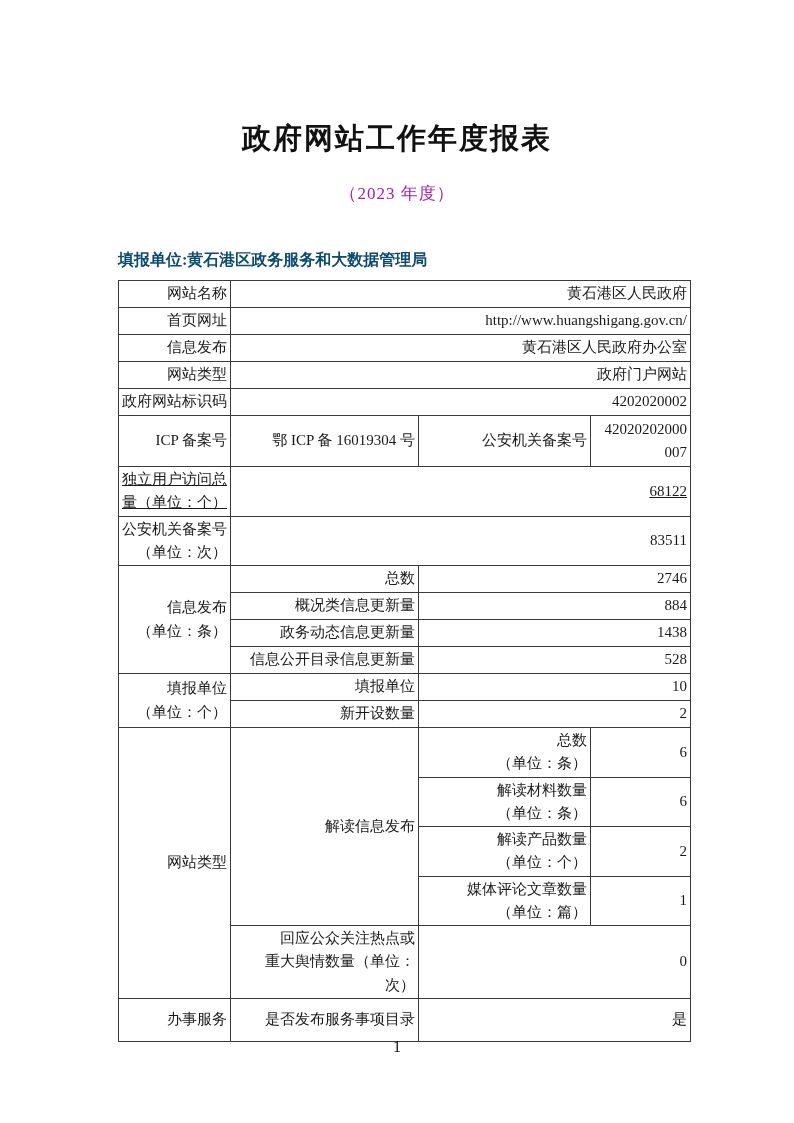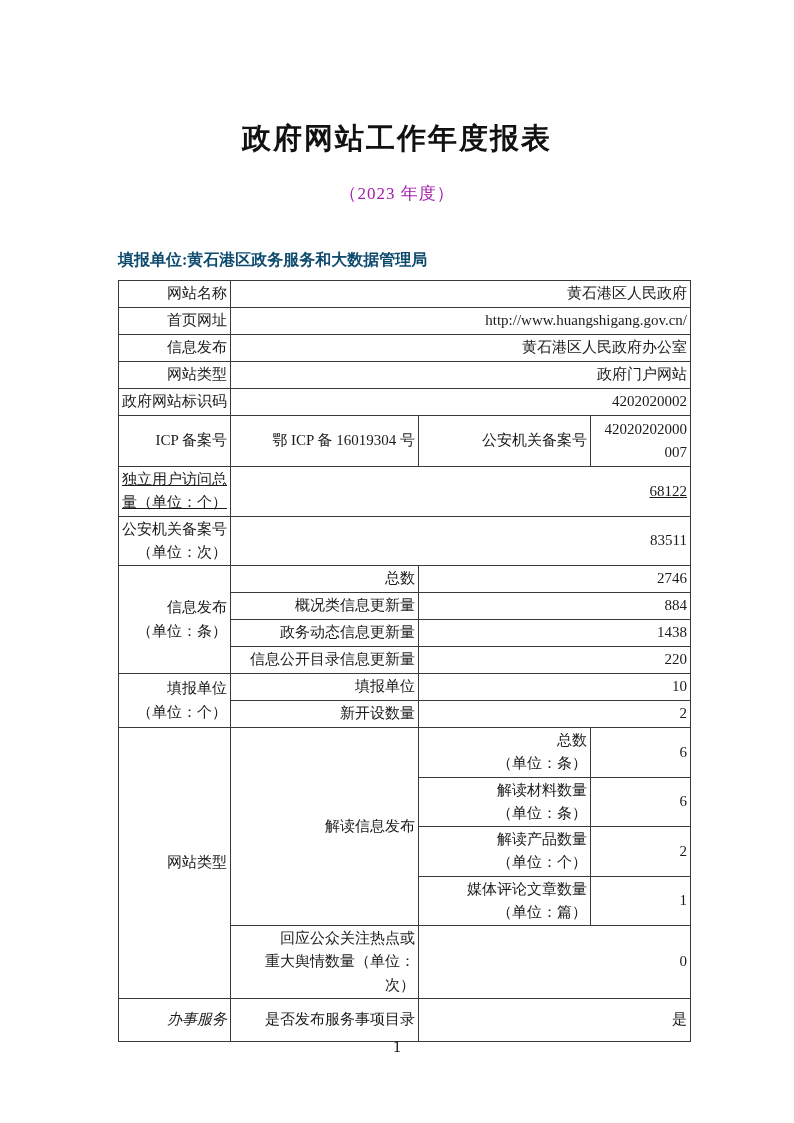"220" td { text: 220 -> 528 }
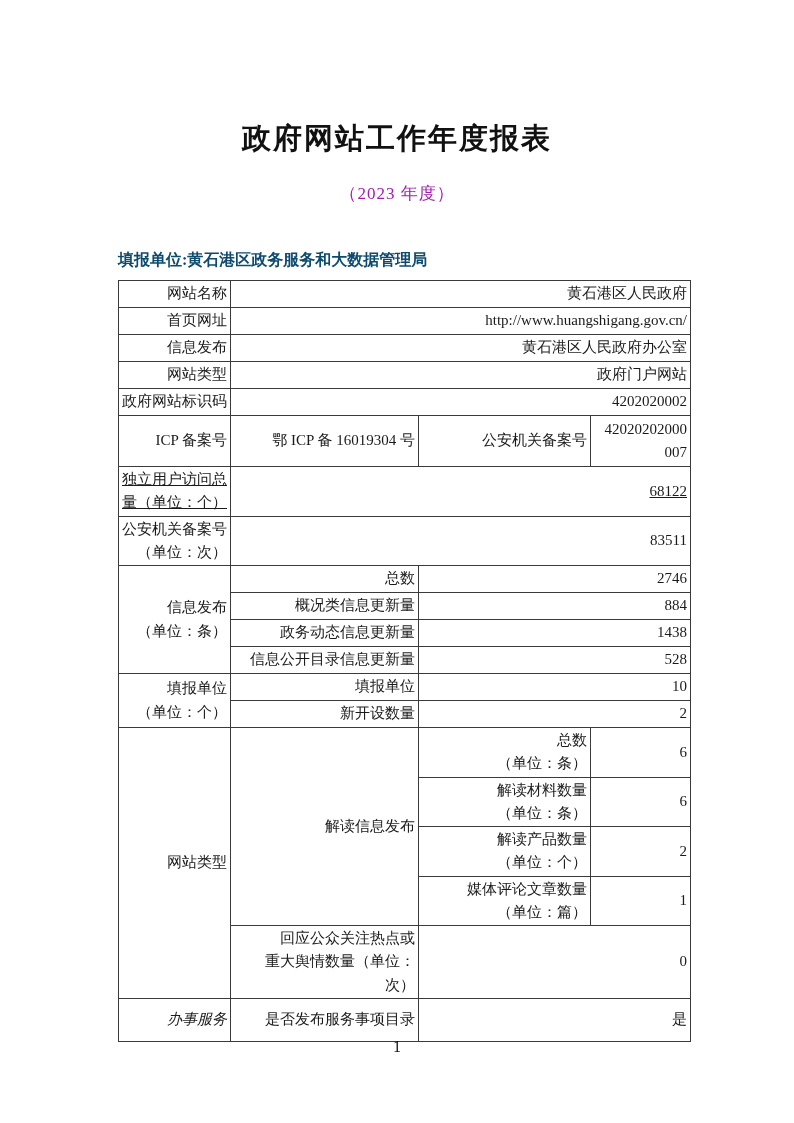"办事服务" td.btm { font-style: italic -> none }
